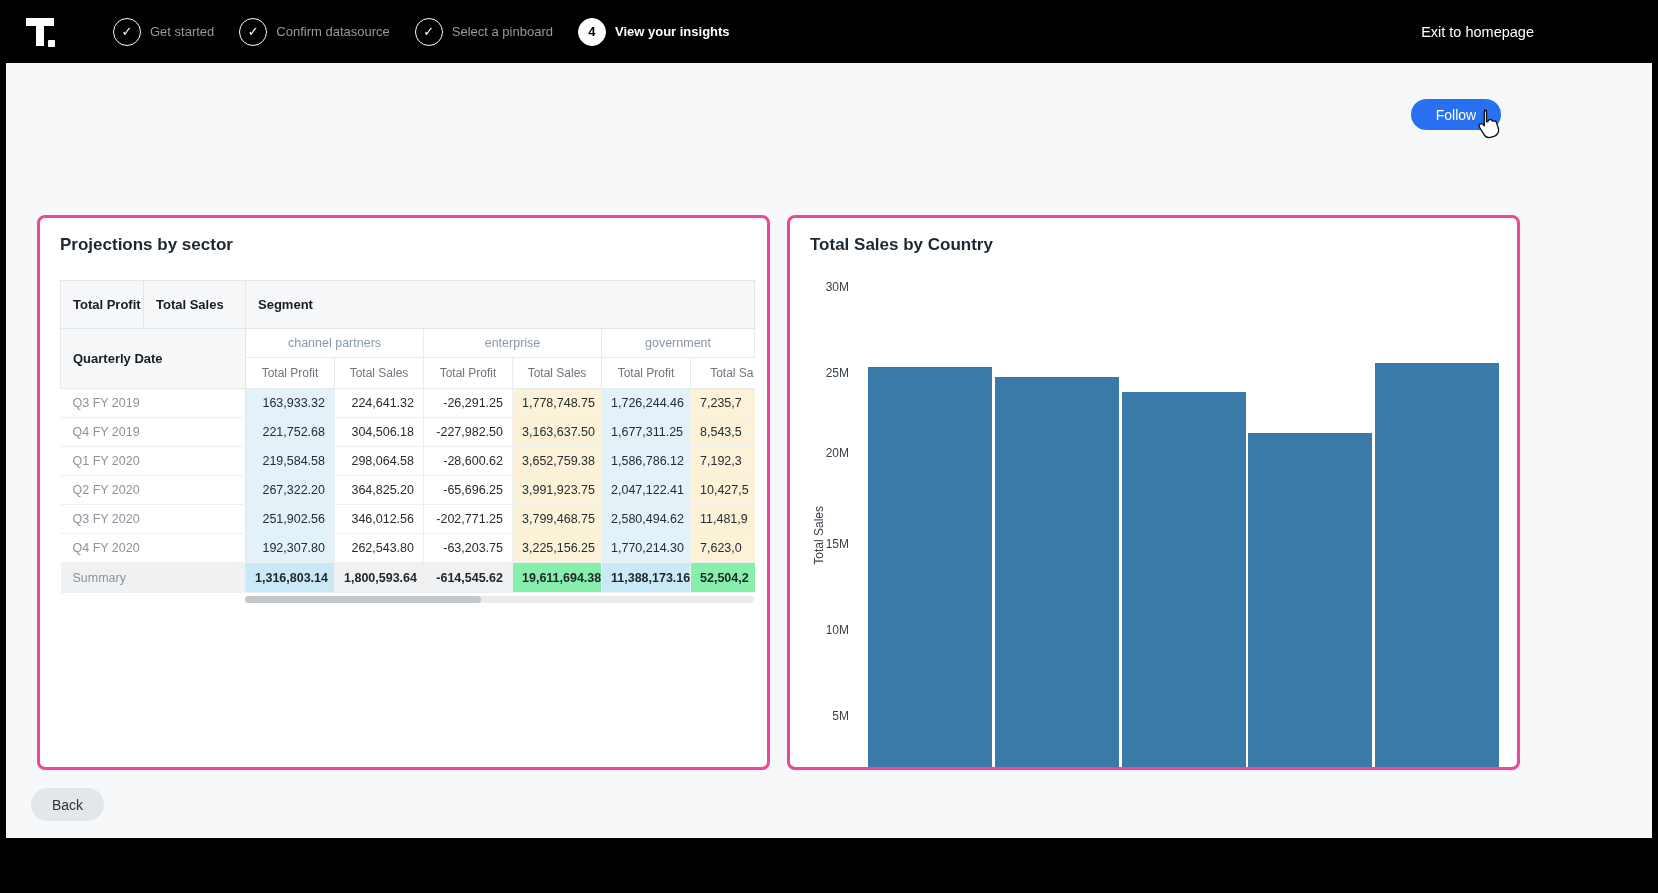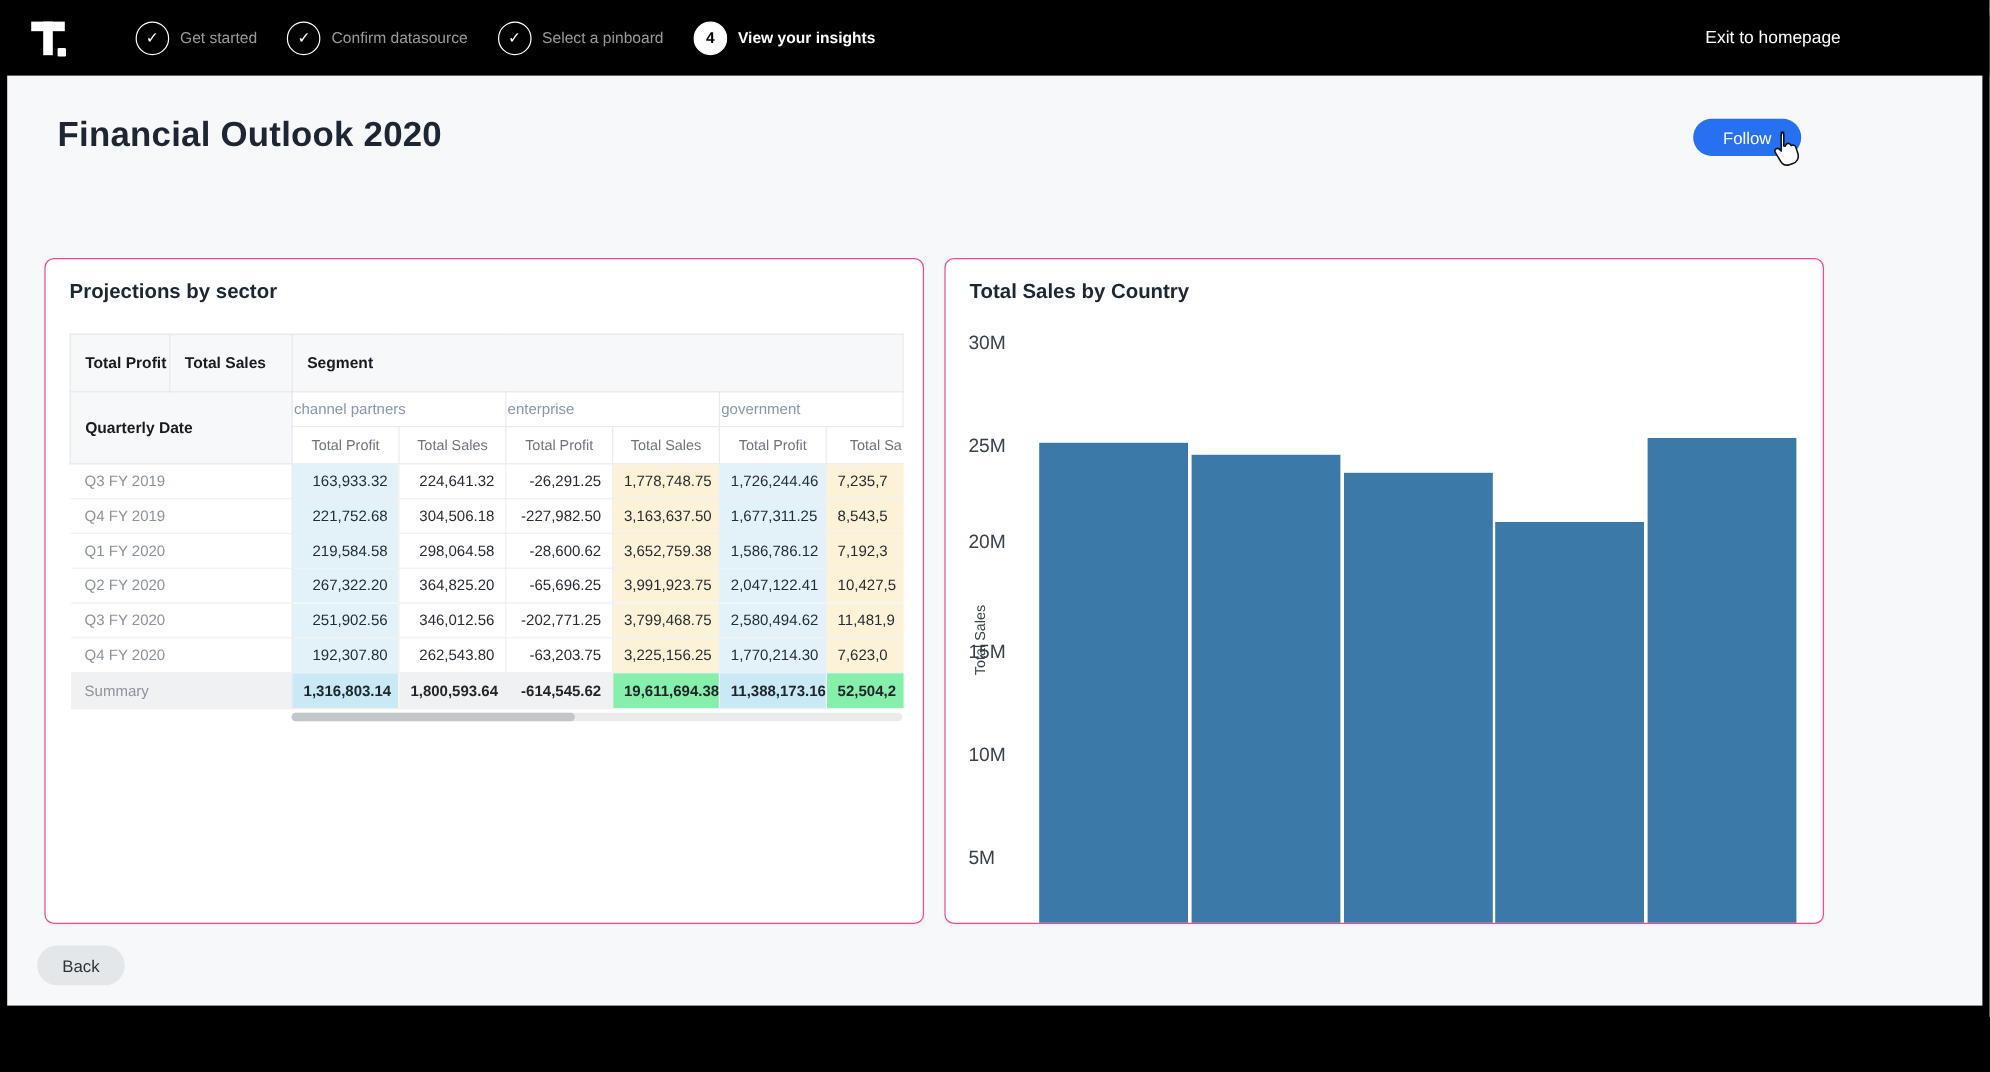"Financial Outlook 2020" div.page-title { html: <div>Financial Outlook 2020</div> -> none }
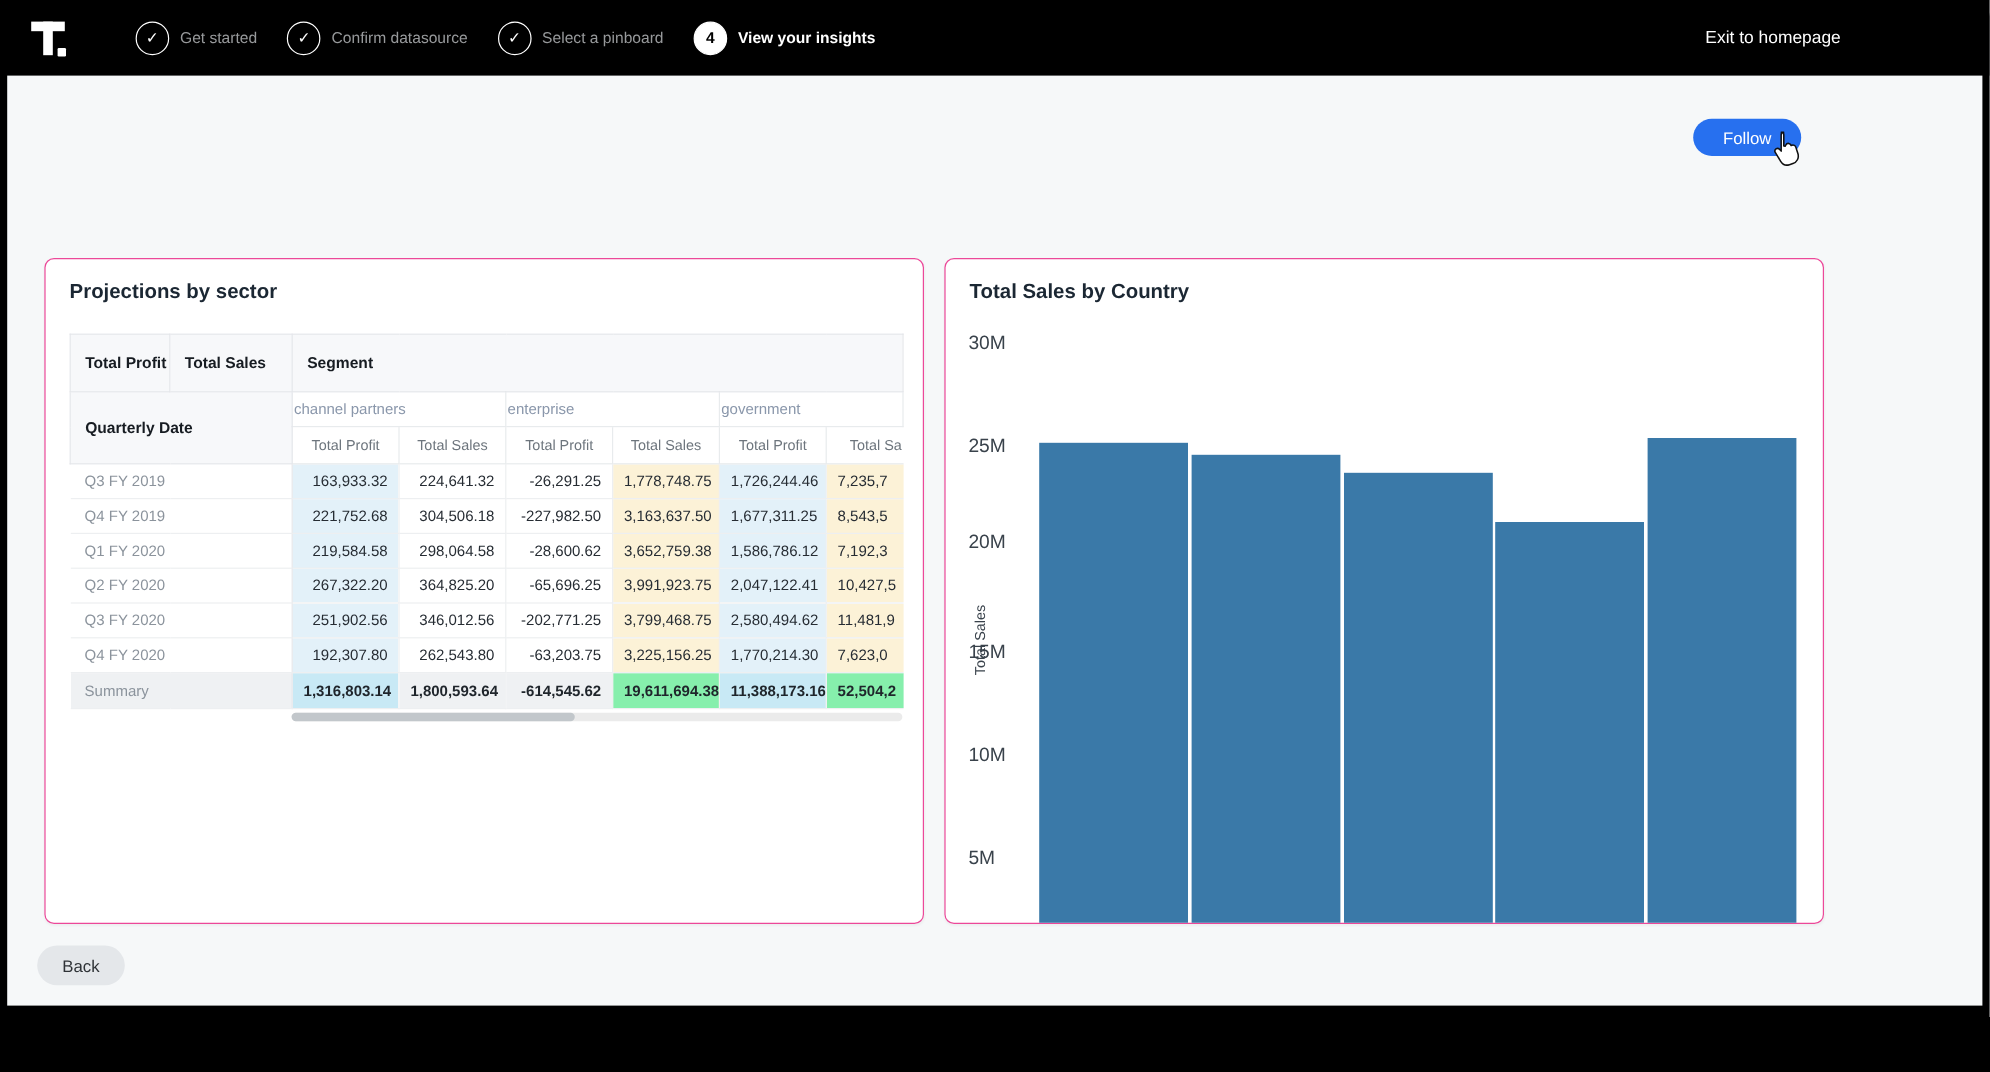"Projections by sector" .card { border: 1px solid #ec4899 -> 3px solid #ec4899 }
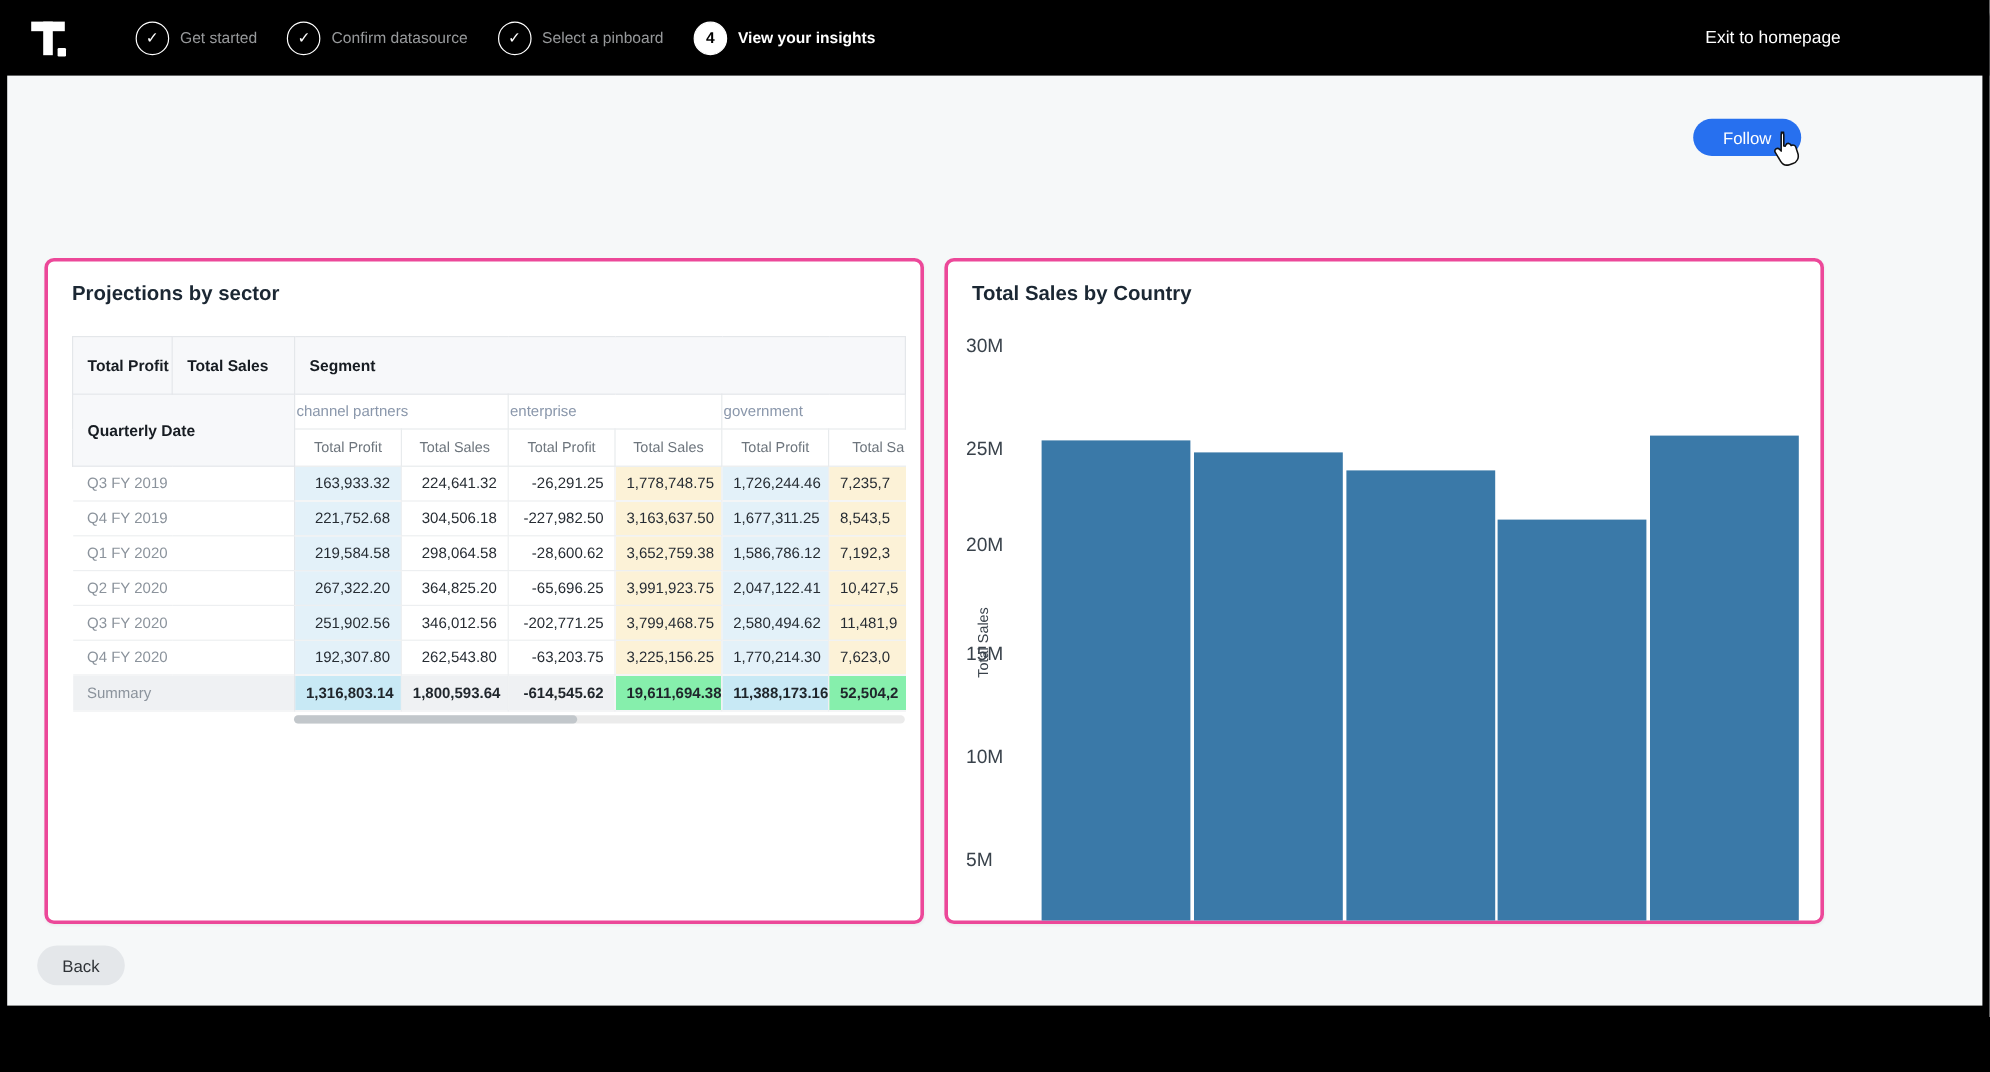"30M" .y-tick { font-size: 16px -> 12px; text-align: left -> right }
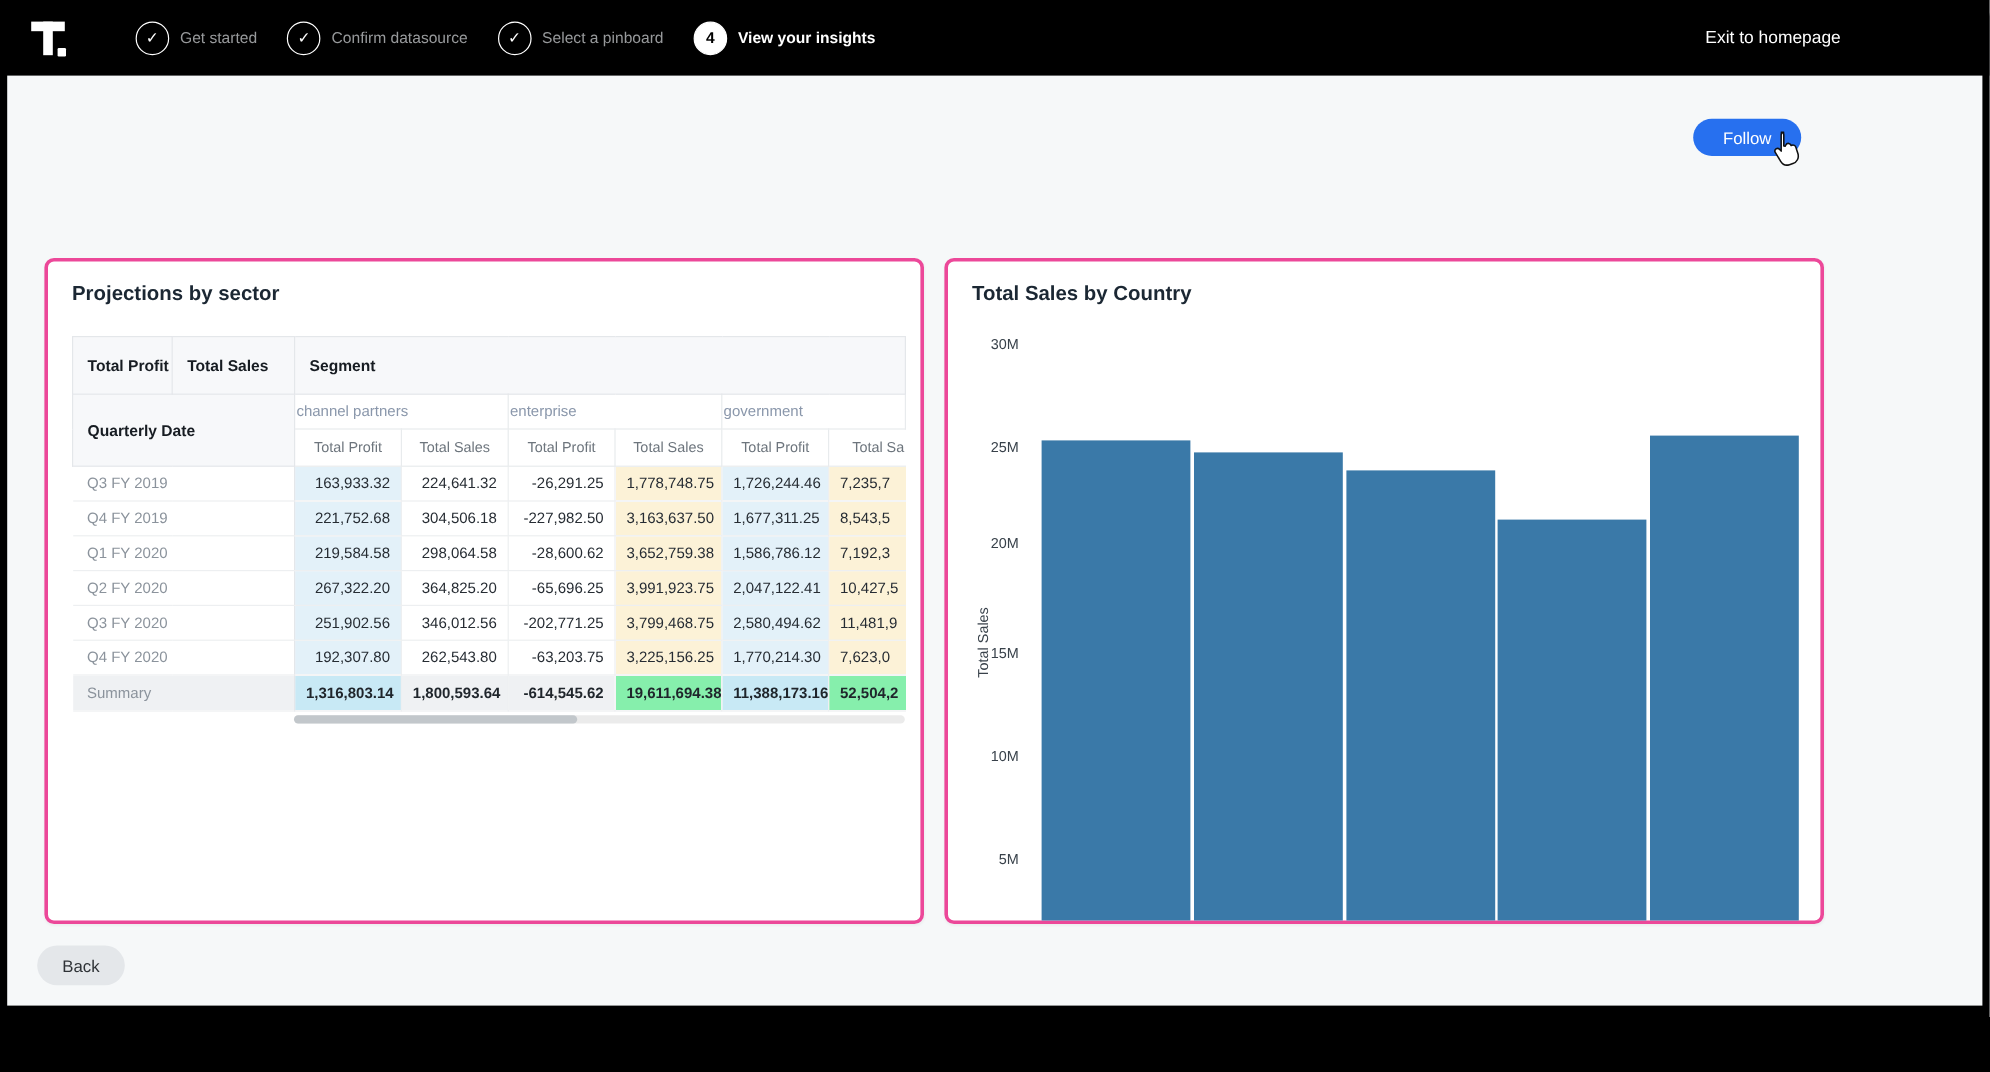"channel partners" tr.hB th.group { text-align: left -> center }
